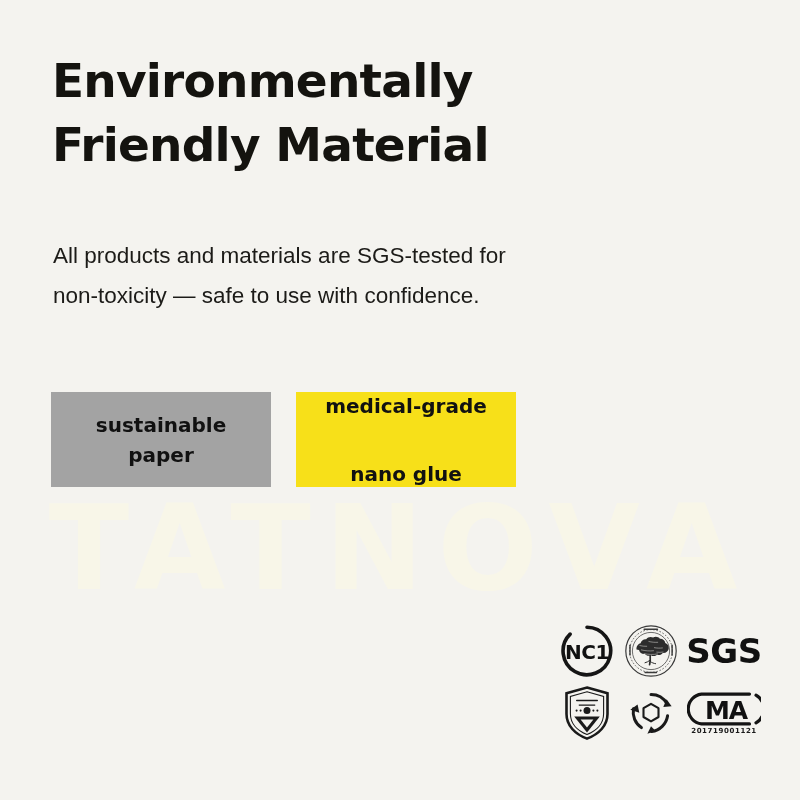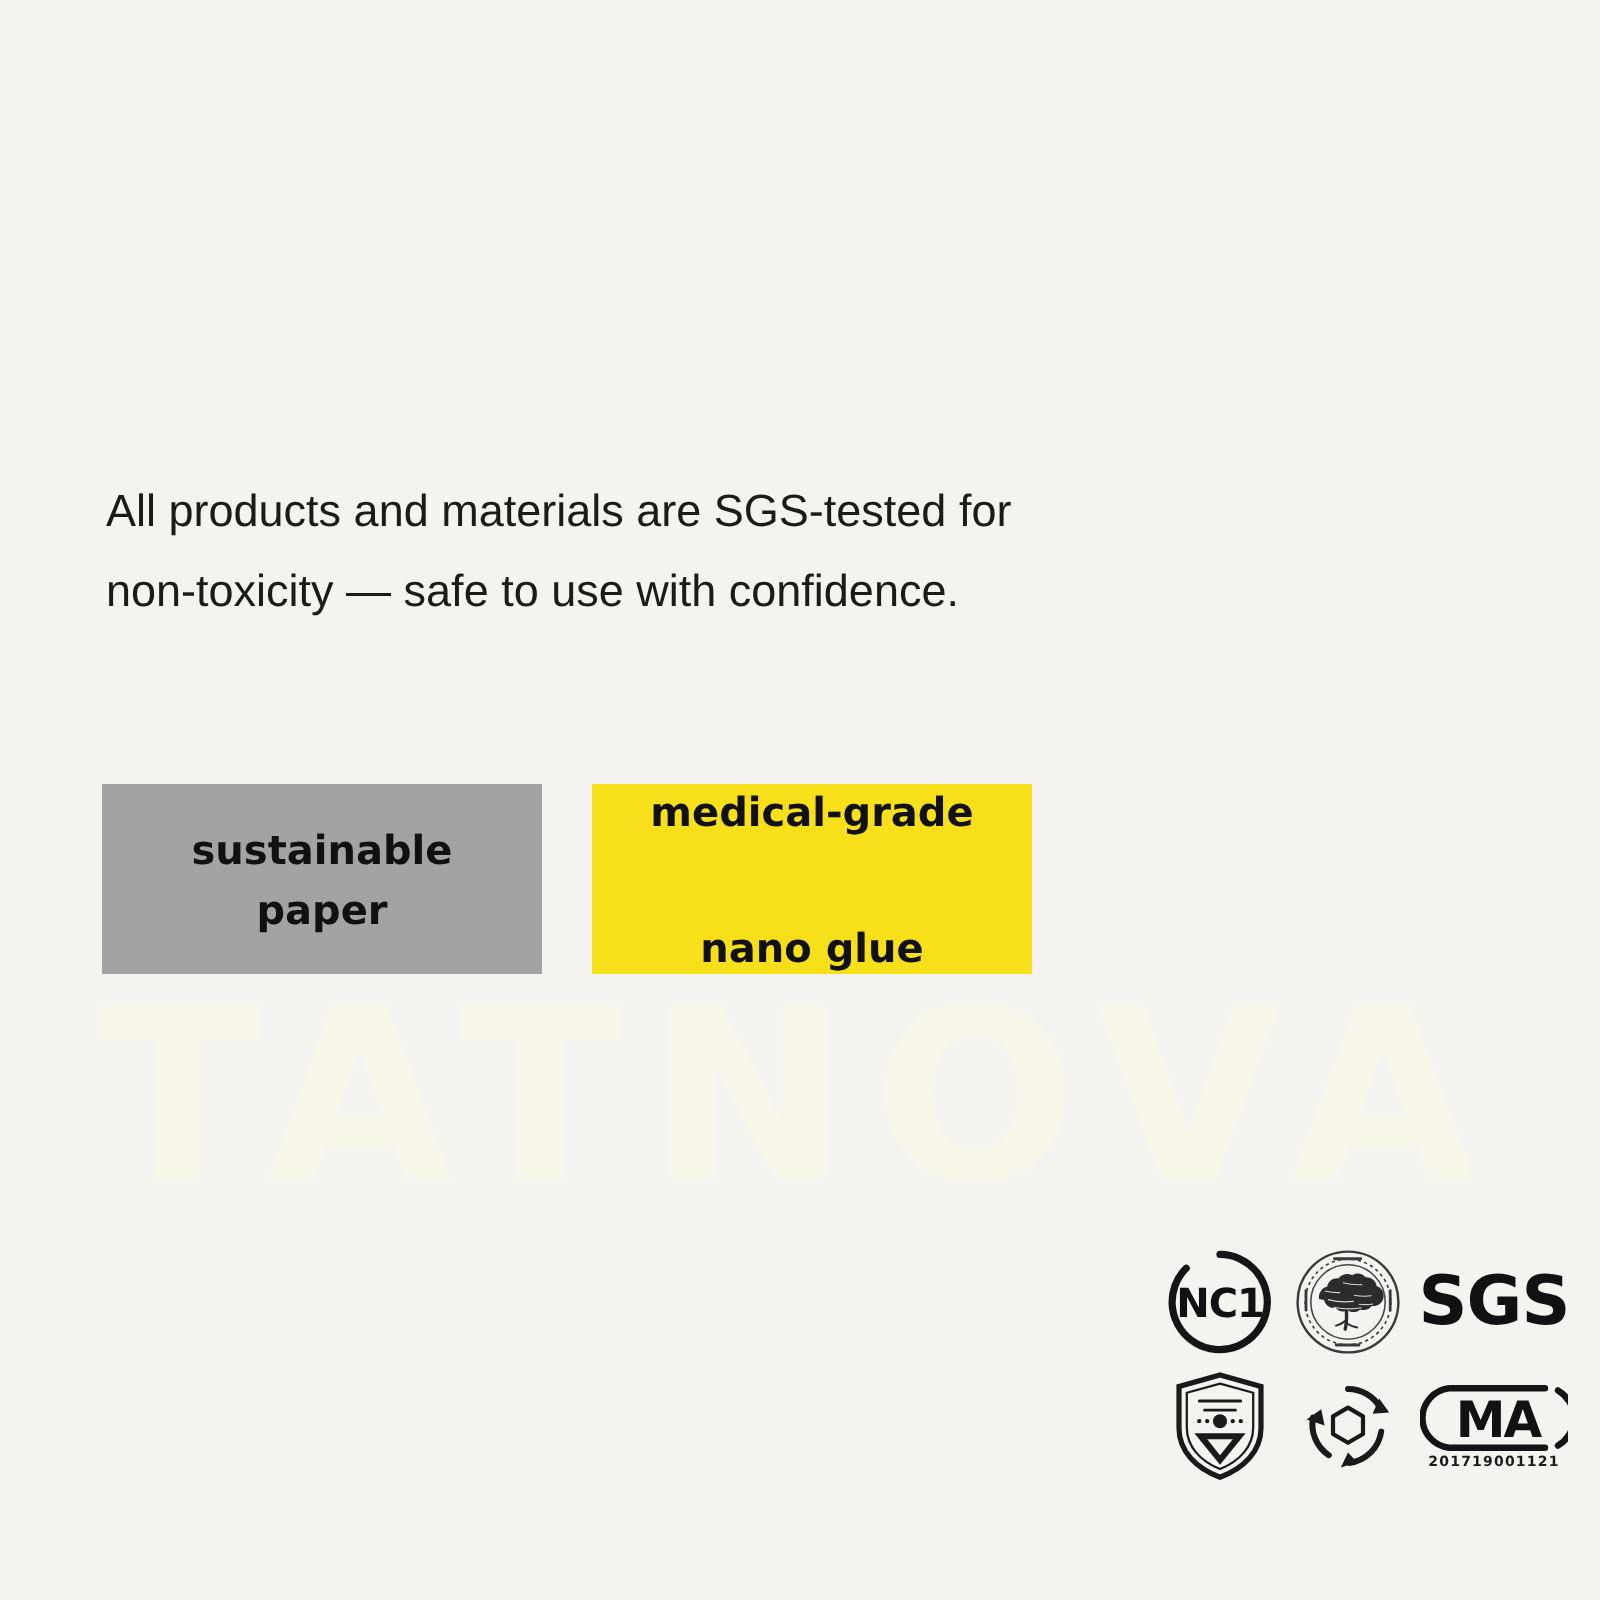"Environmentally" h1.headline { html: none -> <h1> <span>Environmentally</span> <span>Friendly Material</span> </h1> }
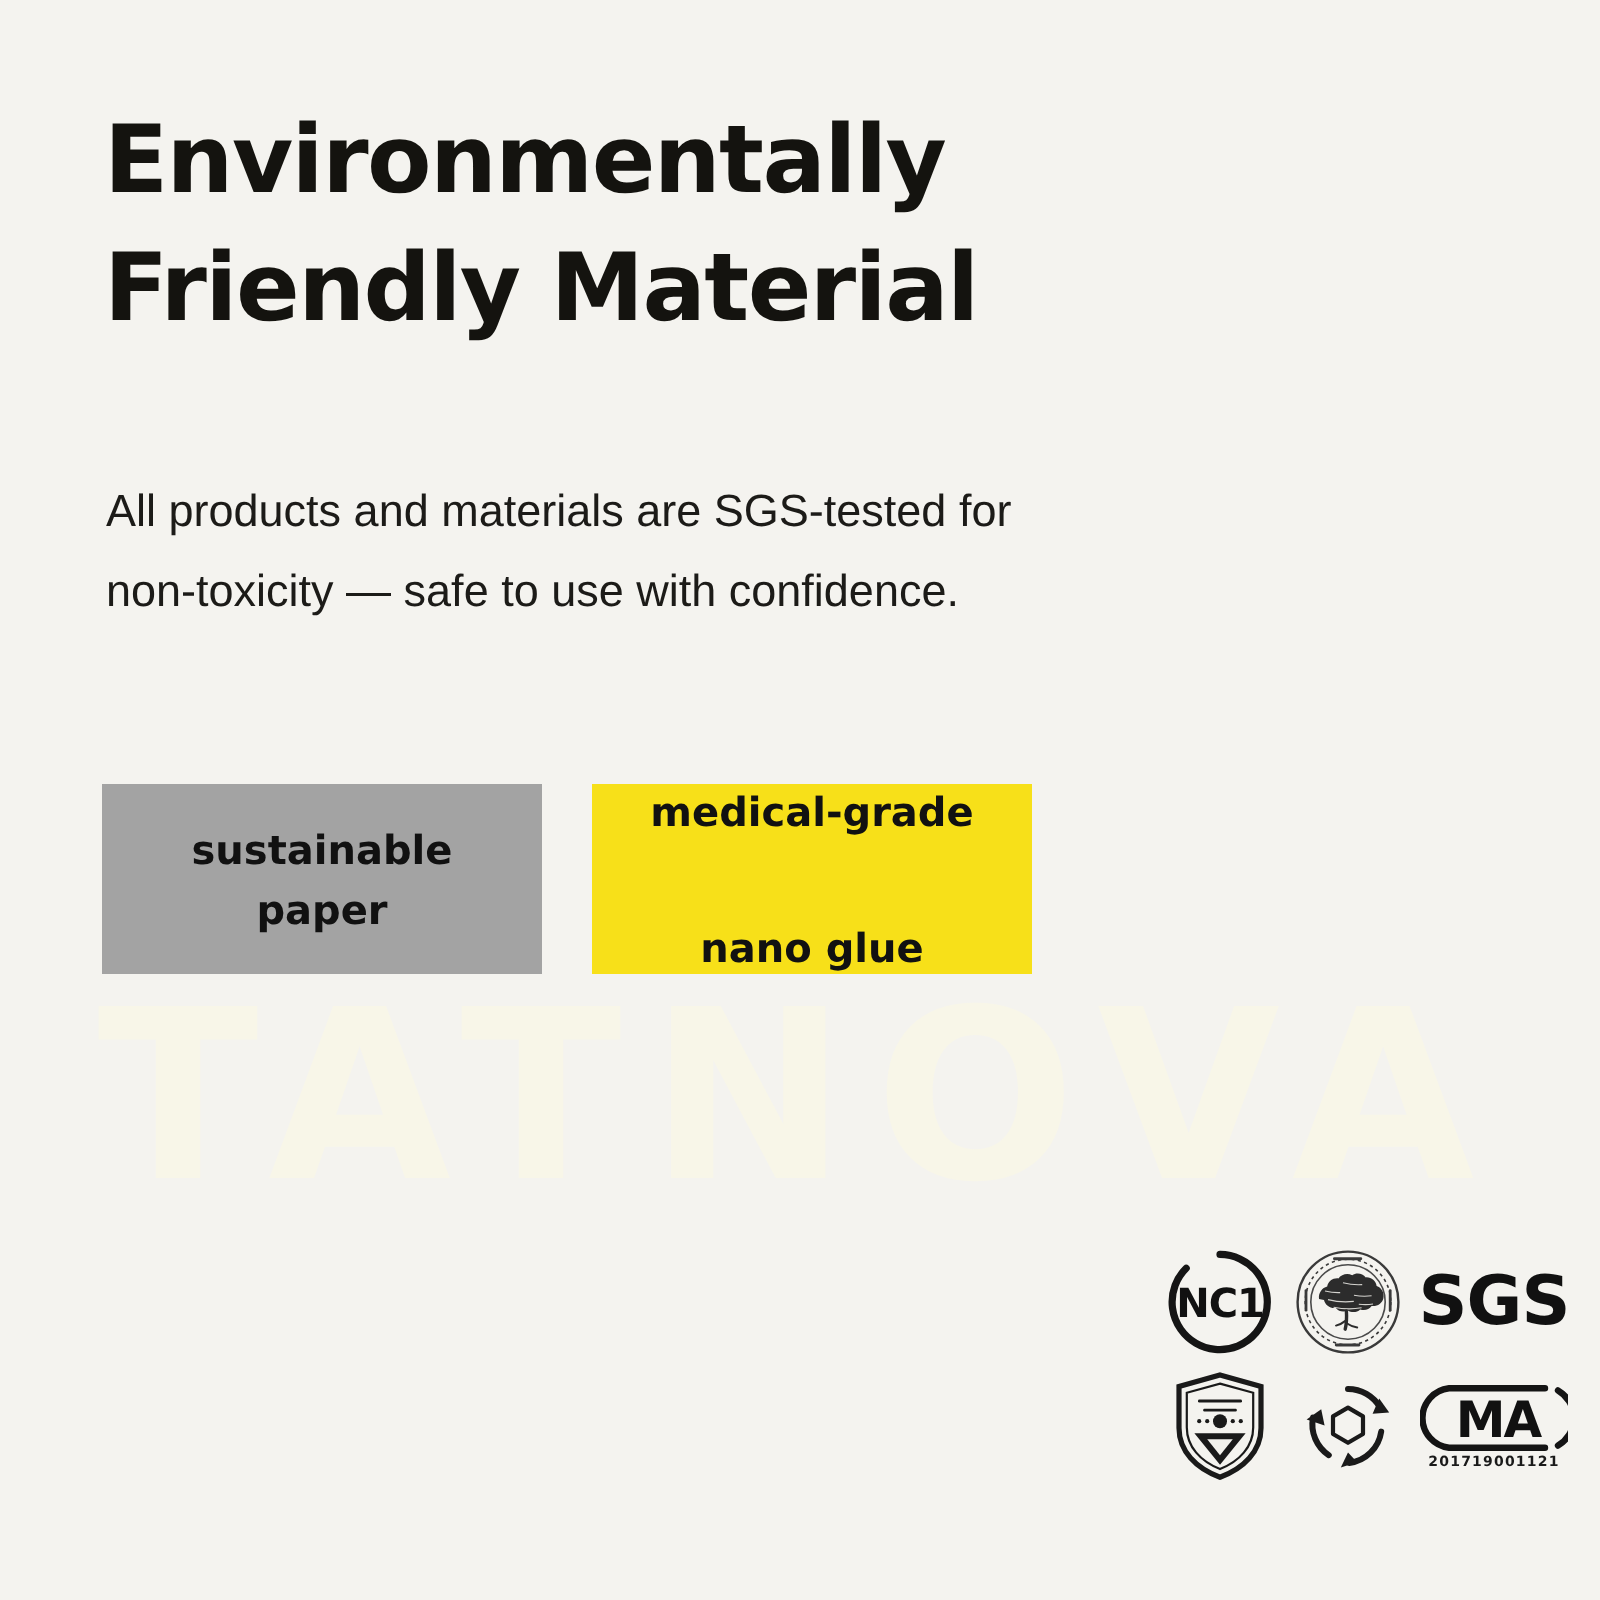"NC1" .badges { left: 579px -> 556px }
